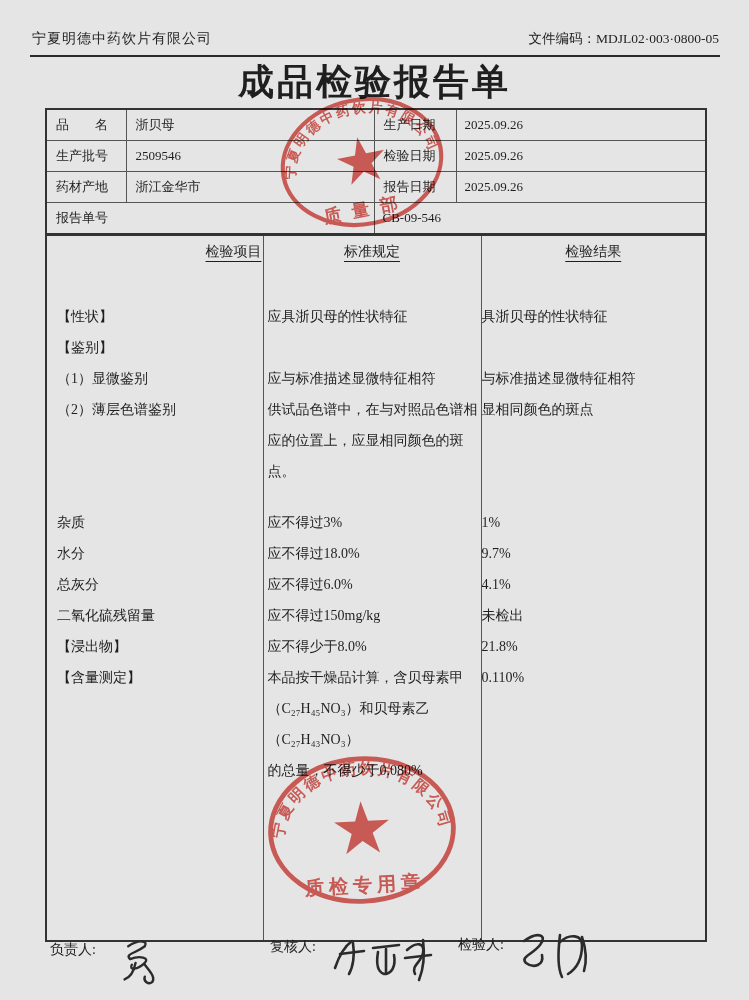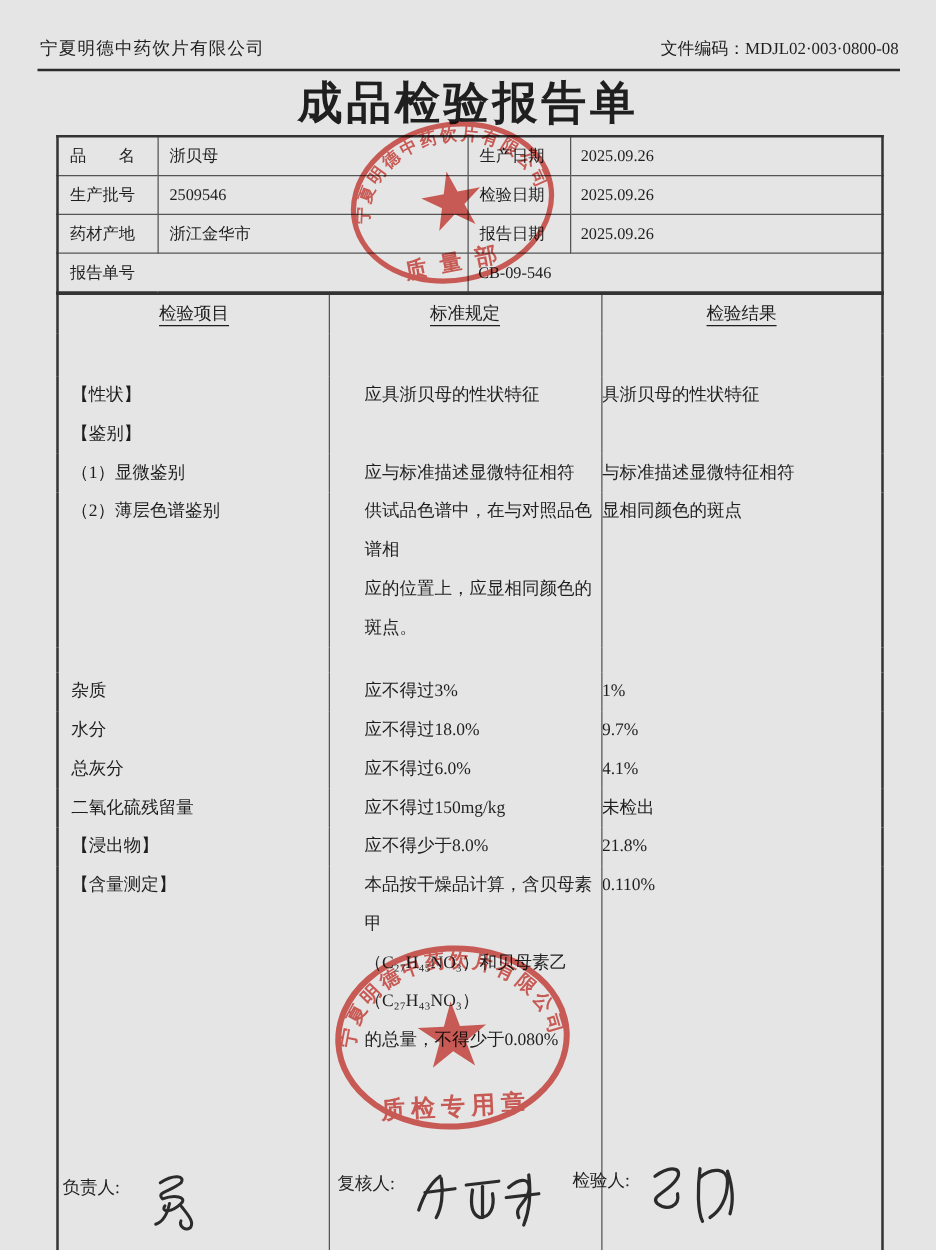"MDJL02·003·0800-08" span { text: 0800-08 -> 0800-05 }
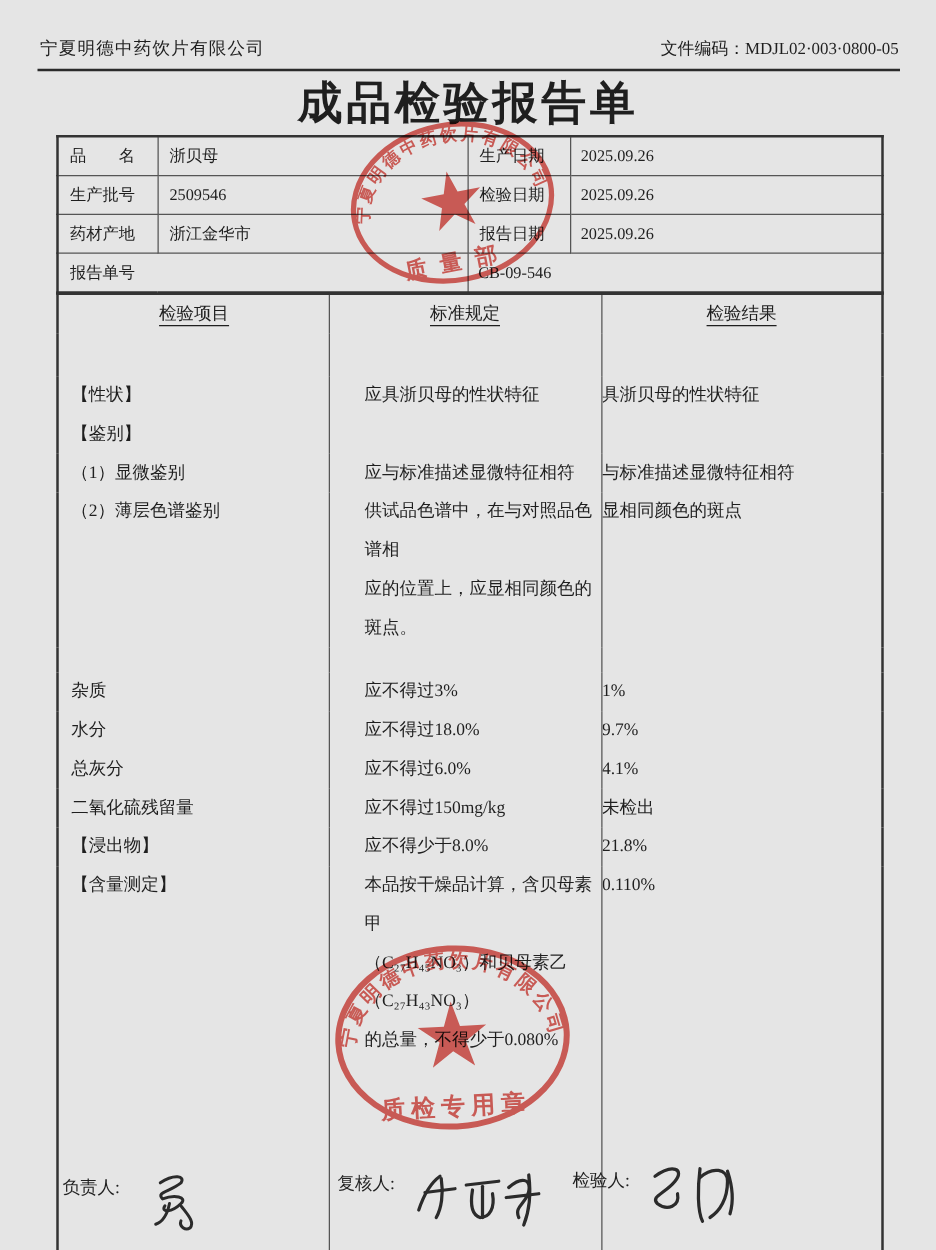"检验项目" .main th.h1 { text-align: center -> right }
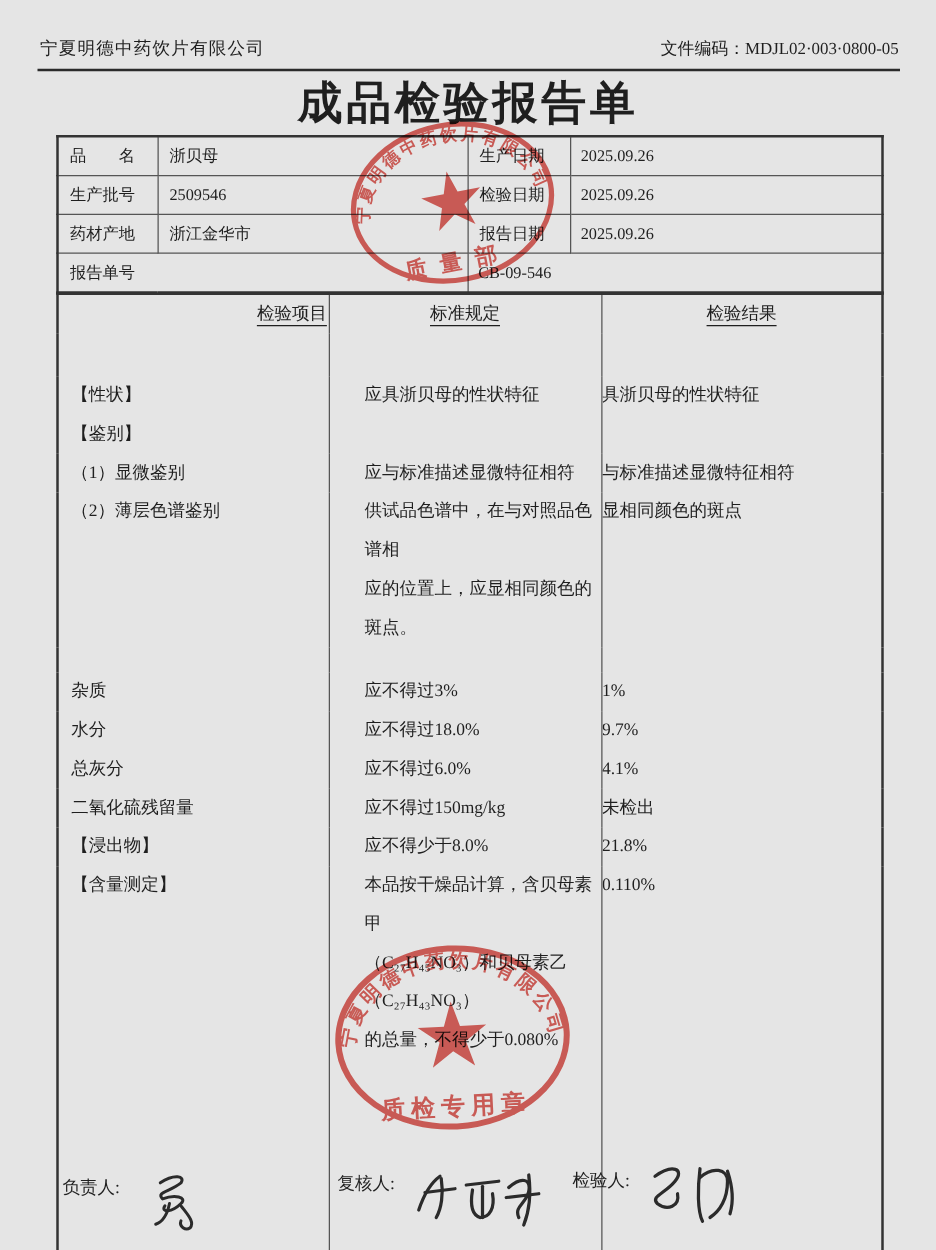"应具浙贝母的性状特征" .main td.c2 { padding-left: 28px -> 4px }
